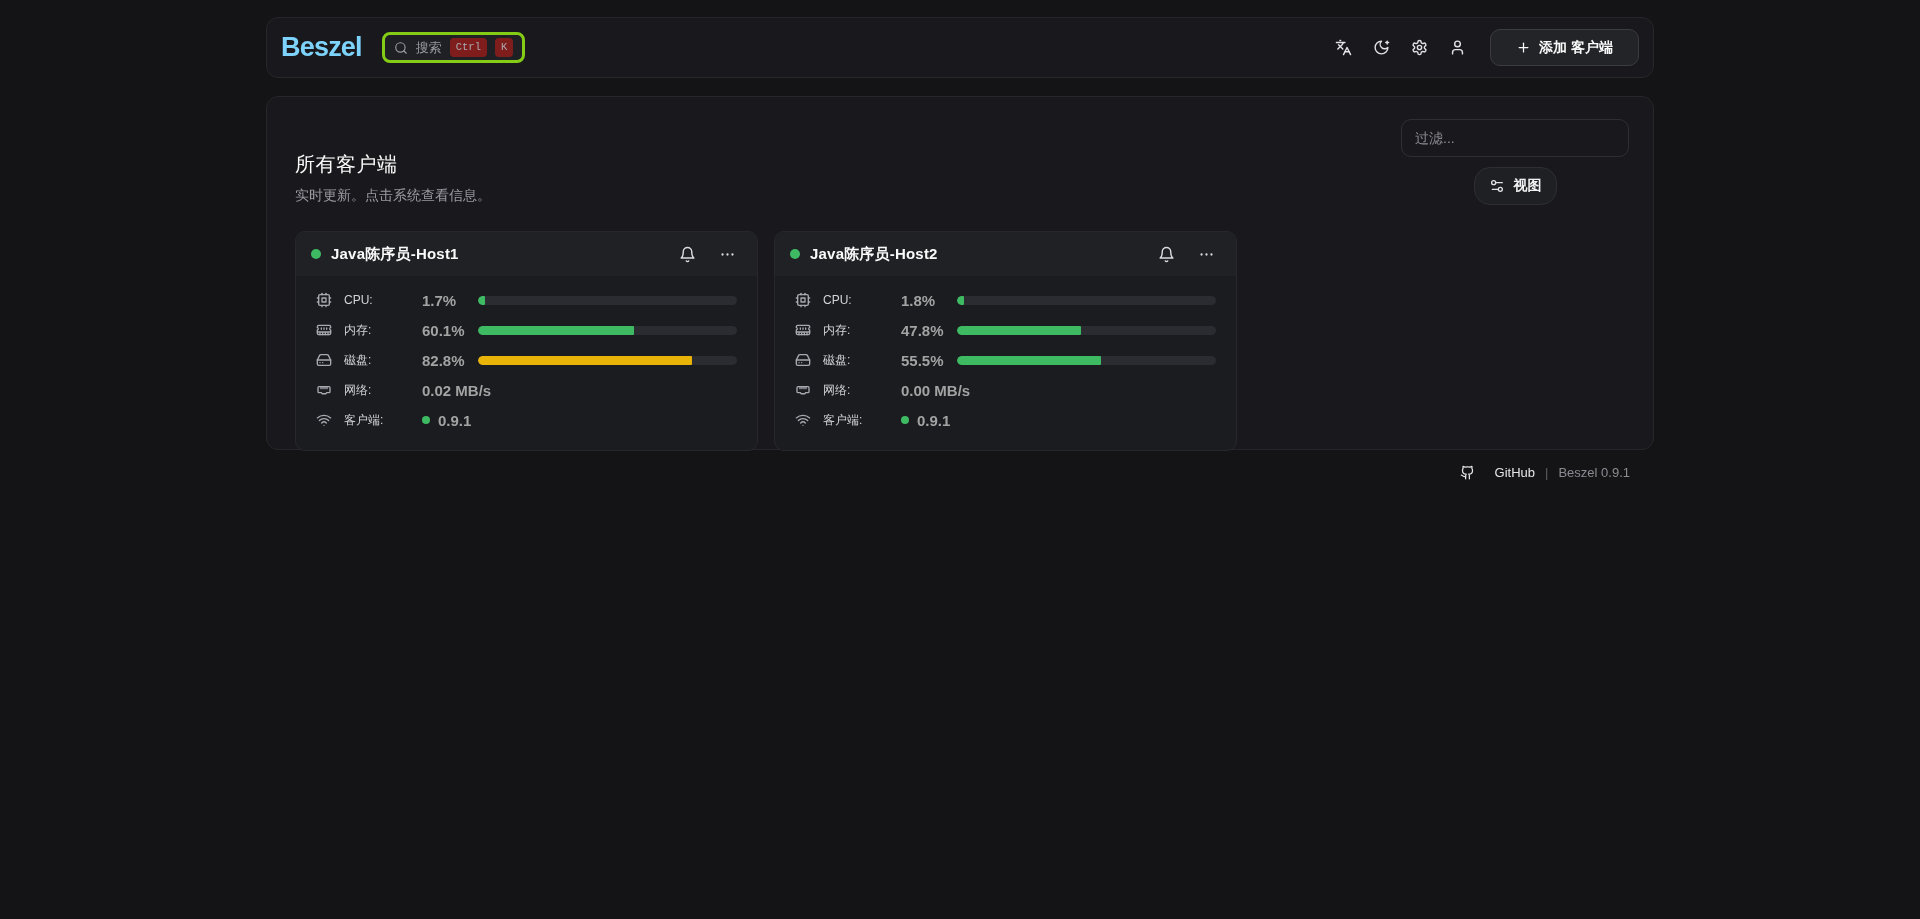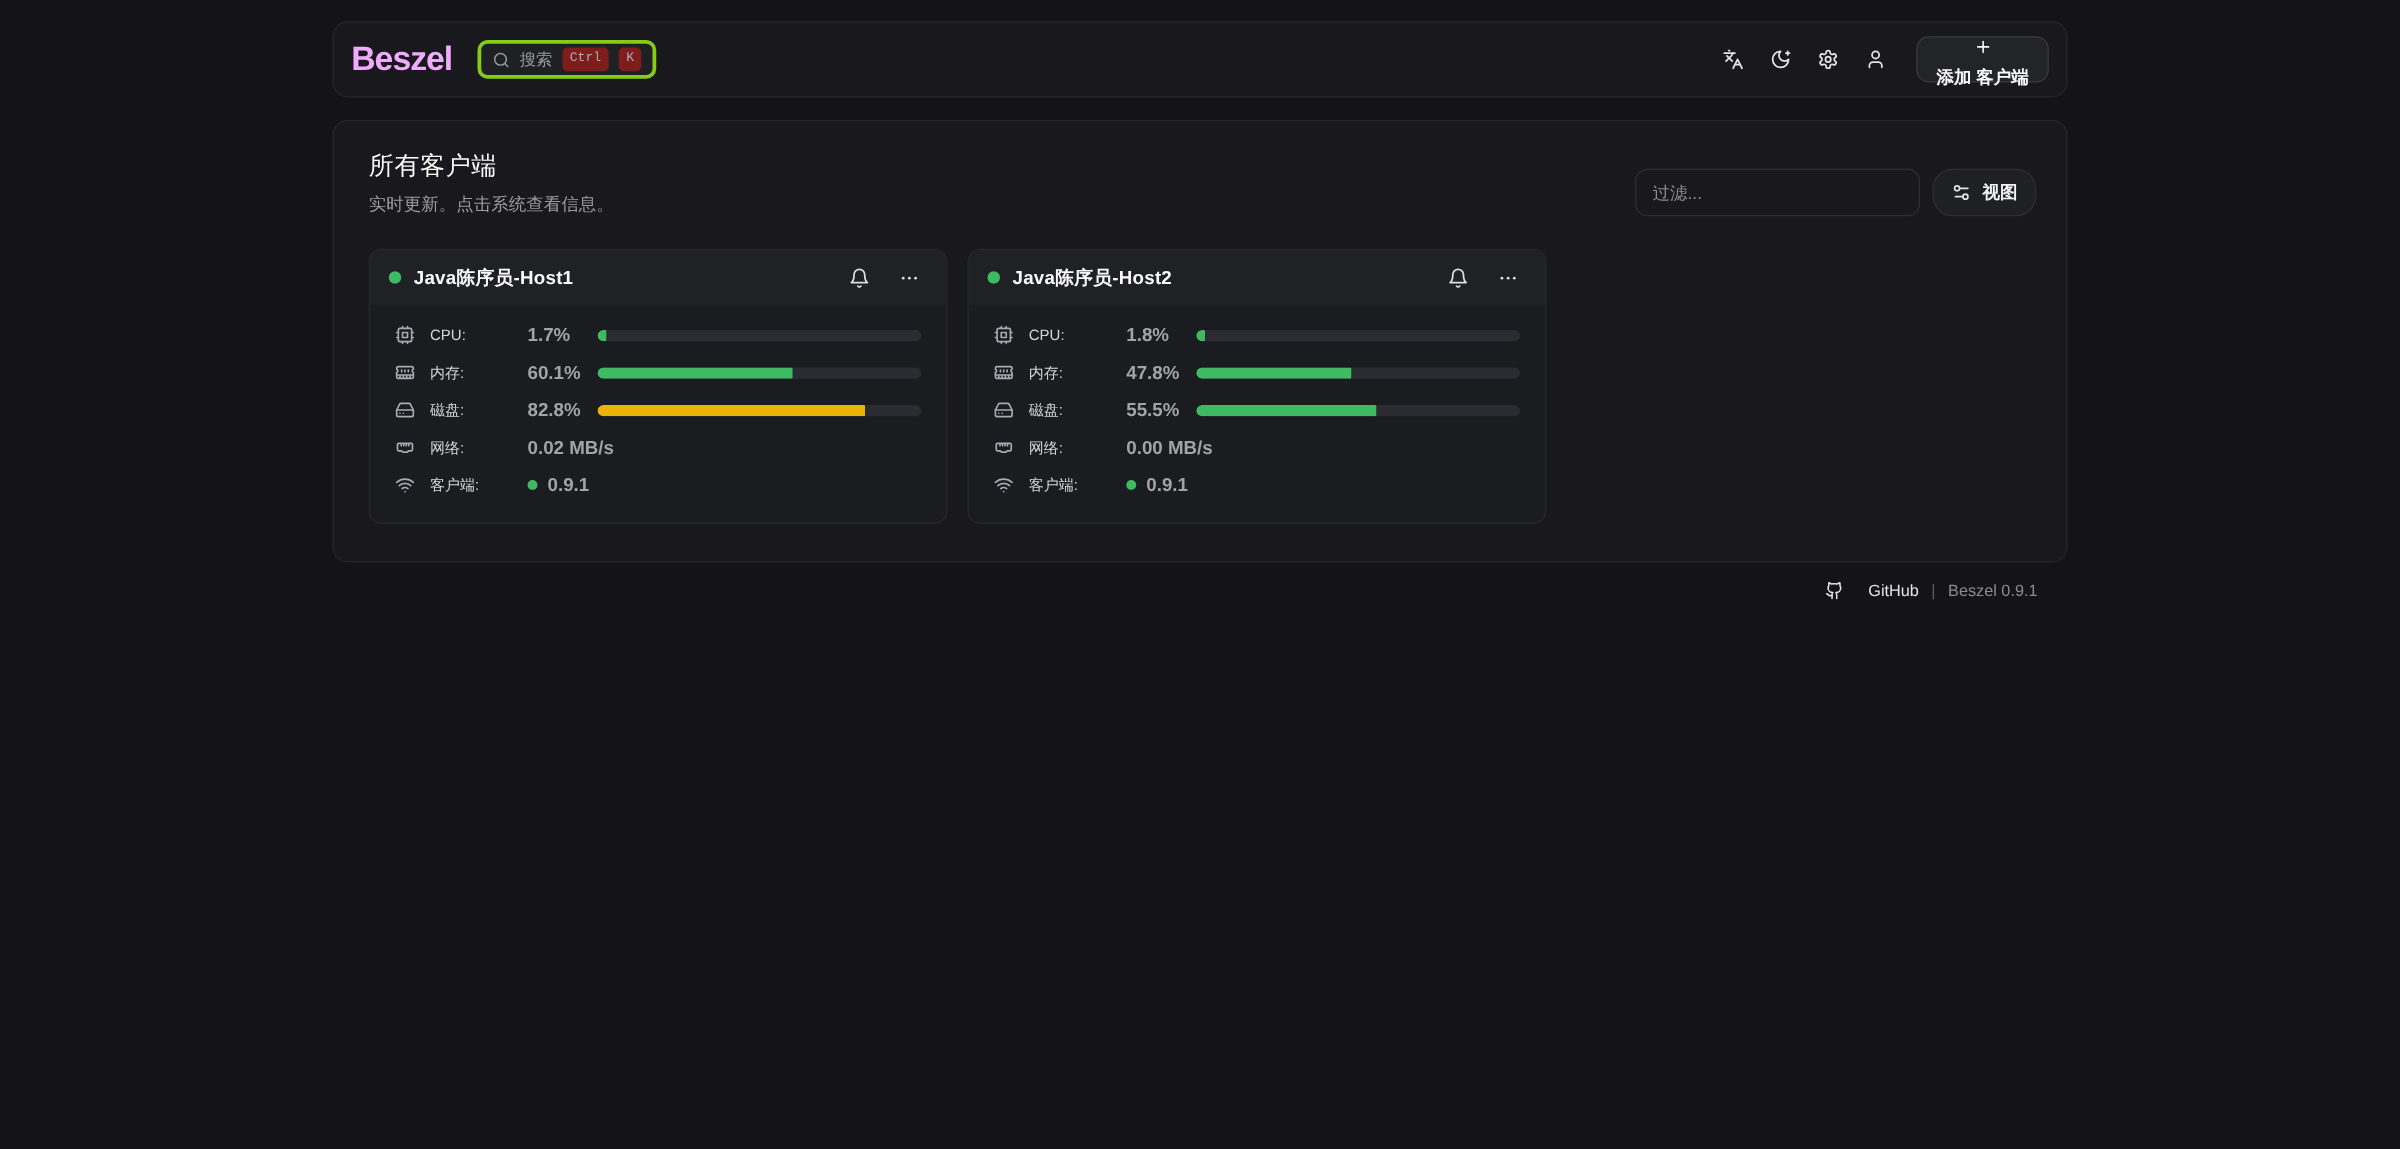"Beszel" .logo { color: #f0abfc -> #7dd3fc }
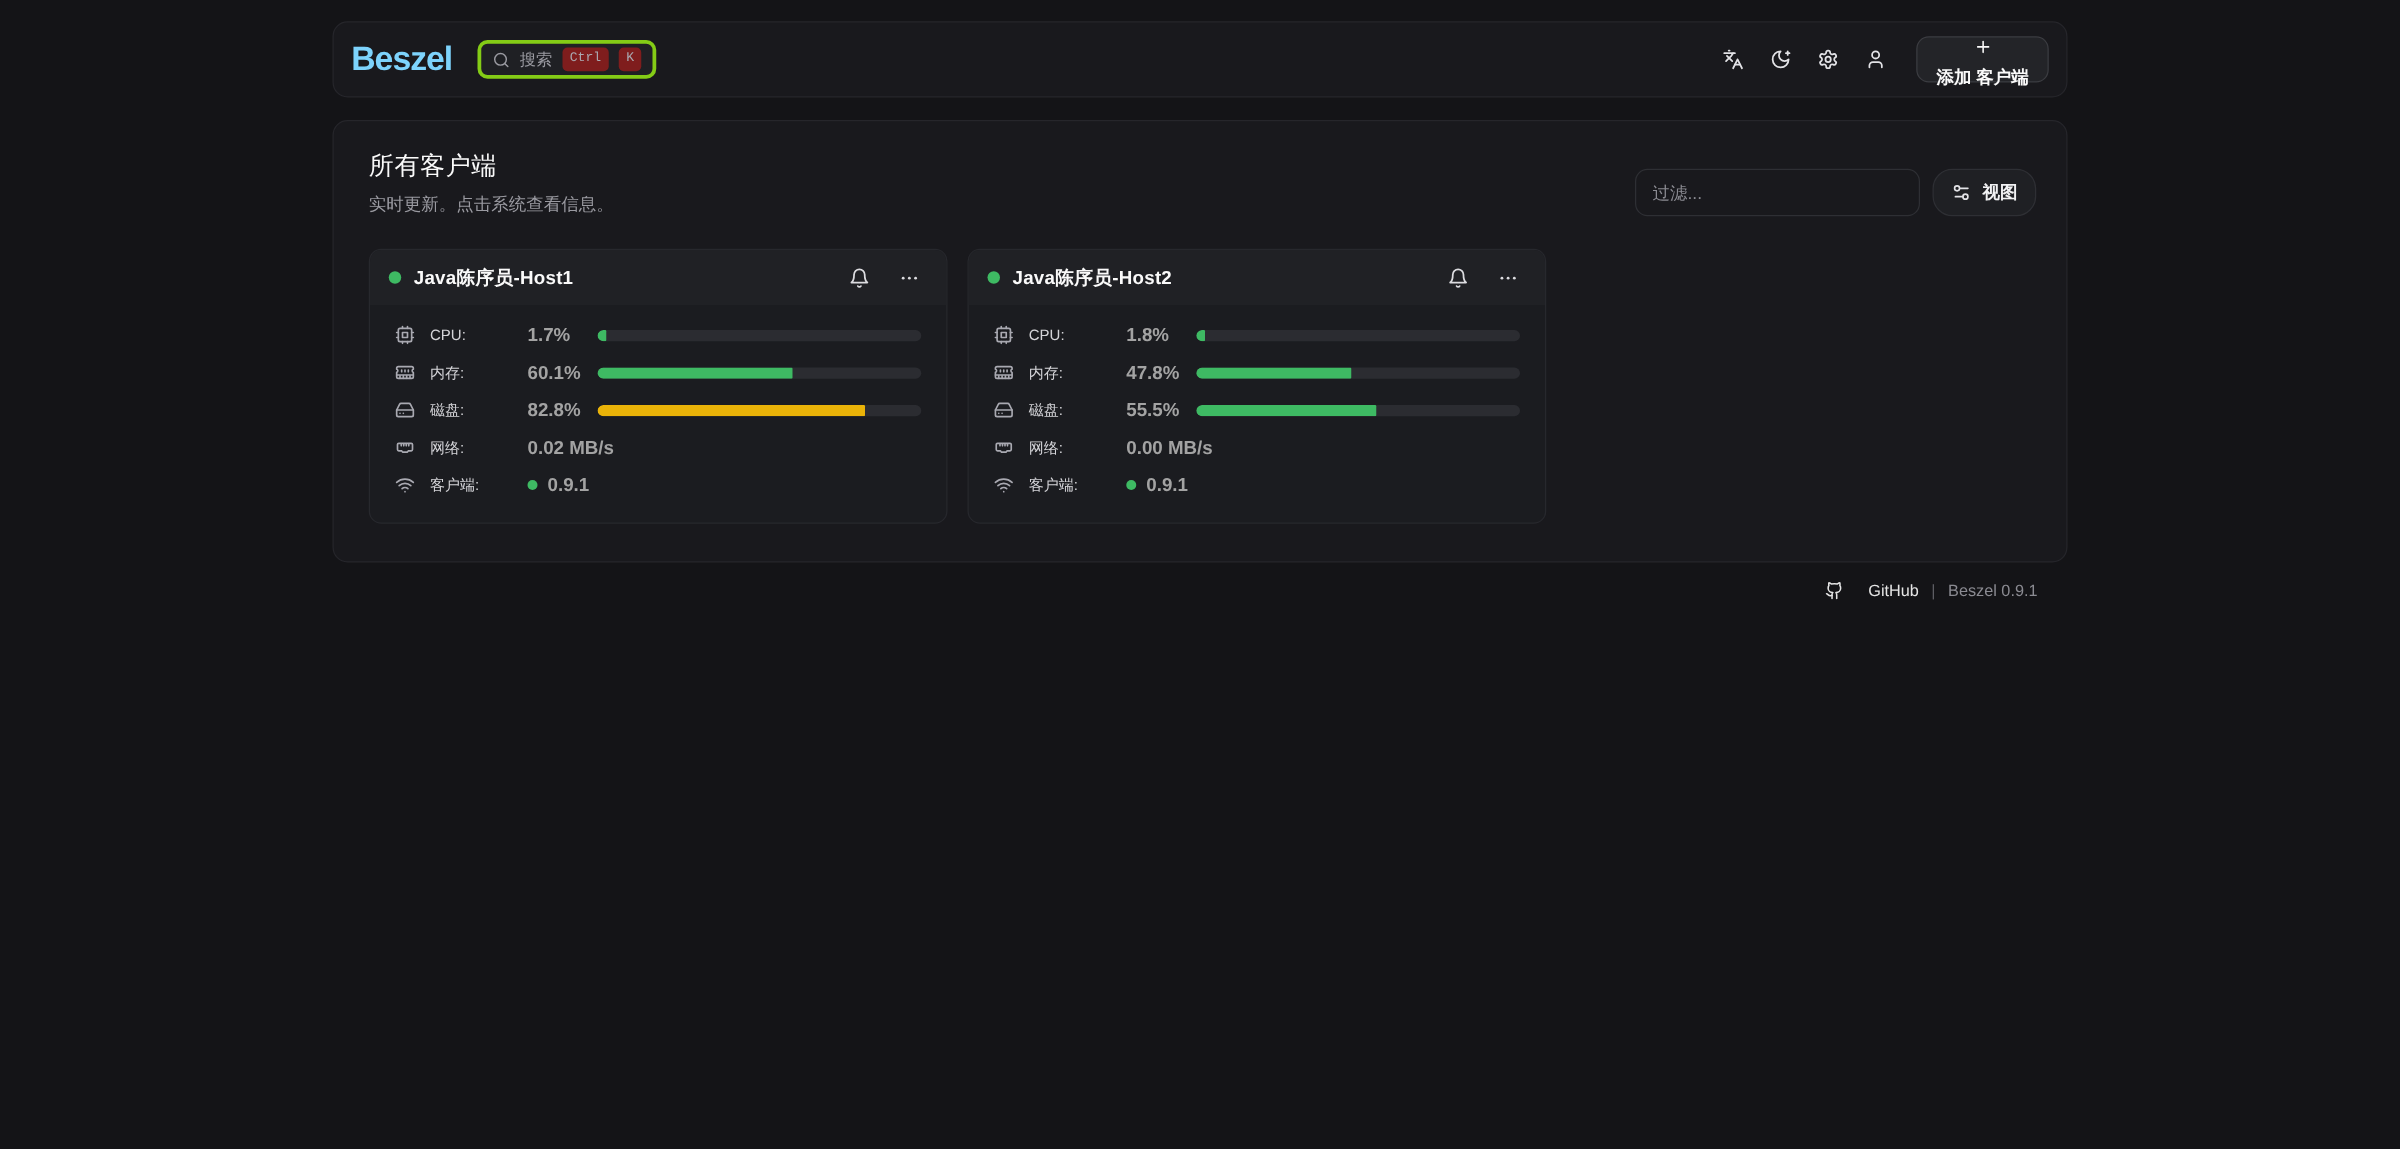"添加 客户端" .add-btn { flex-direction: column -> none; padding: 0 15px -> 0 25px }
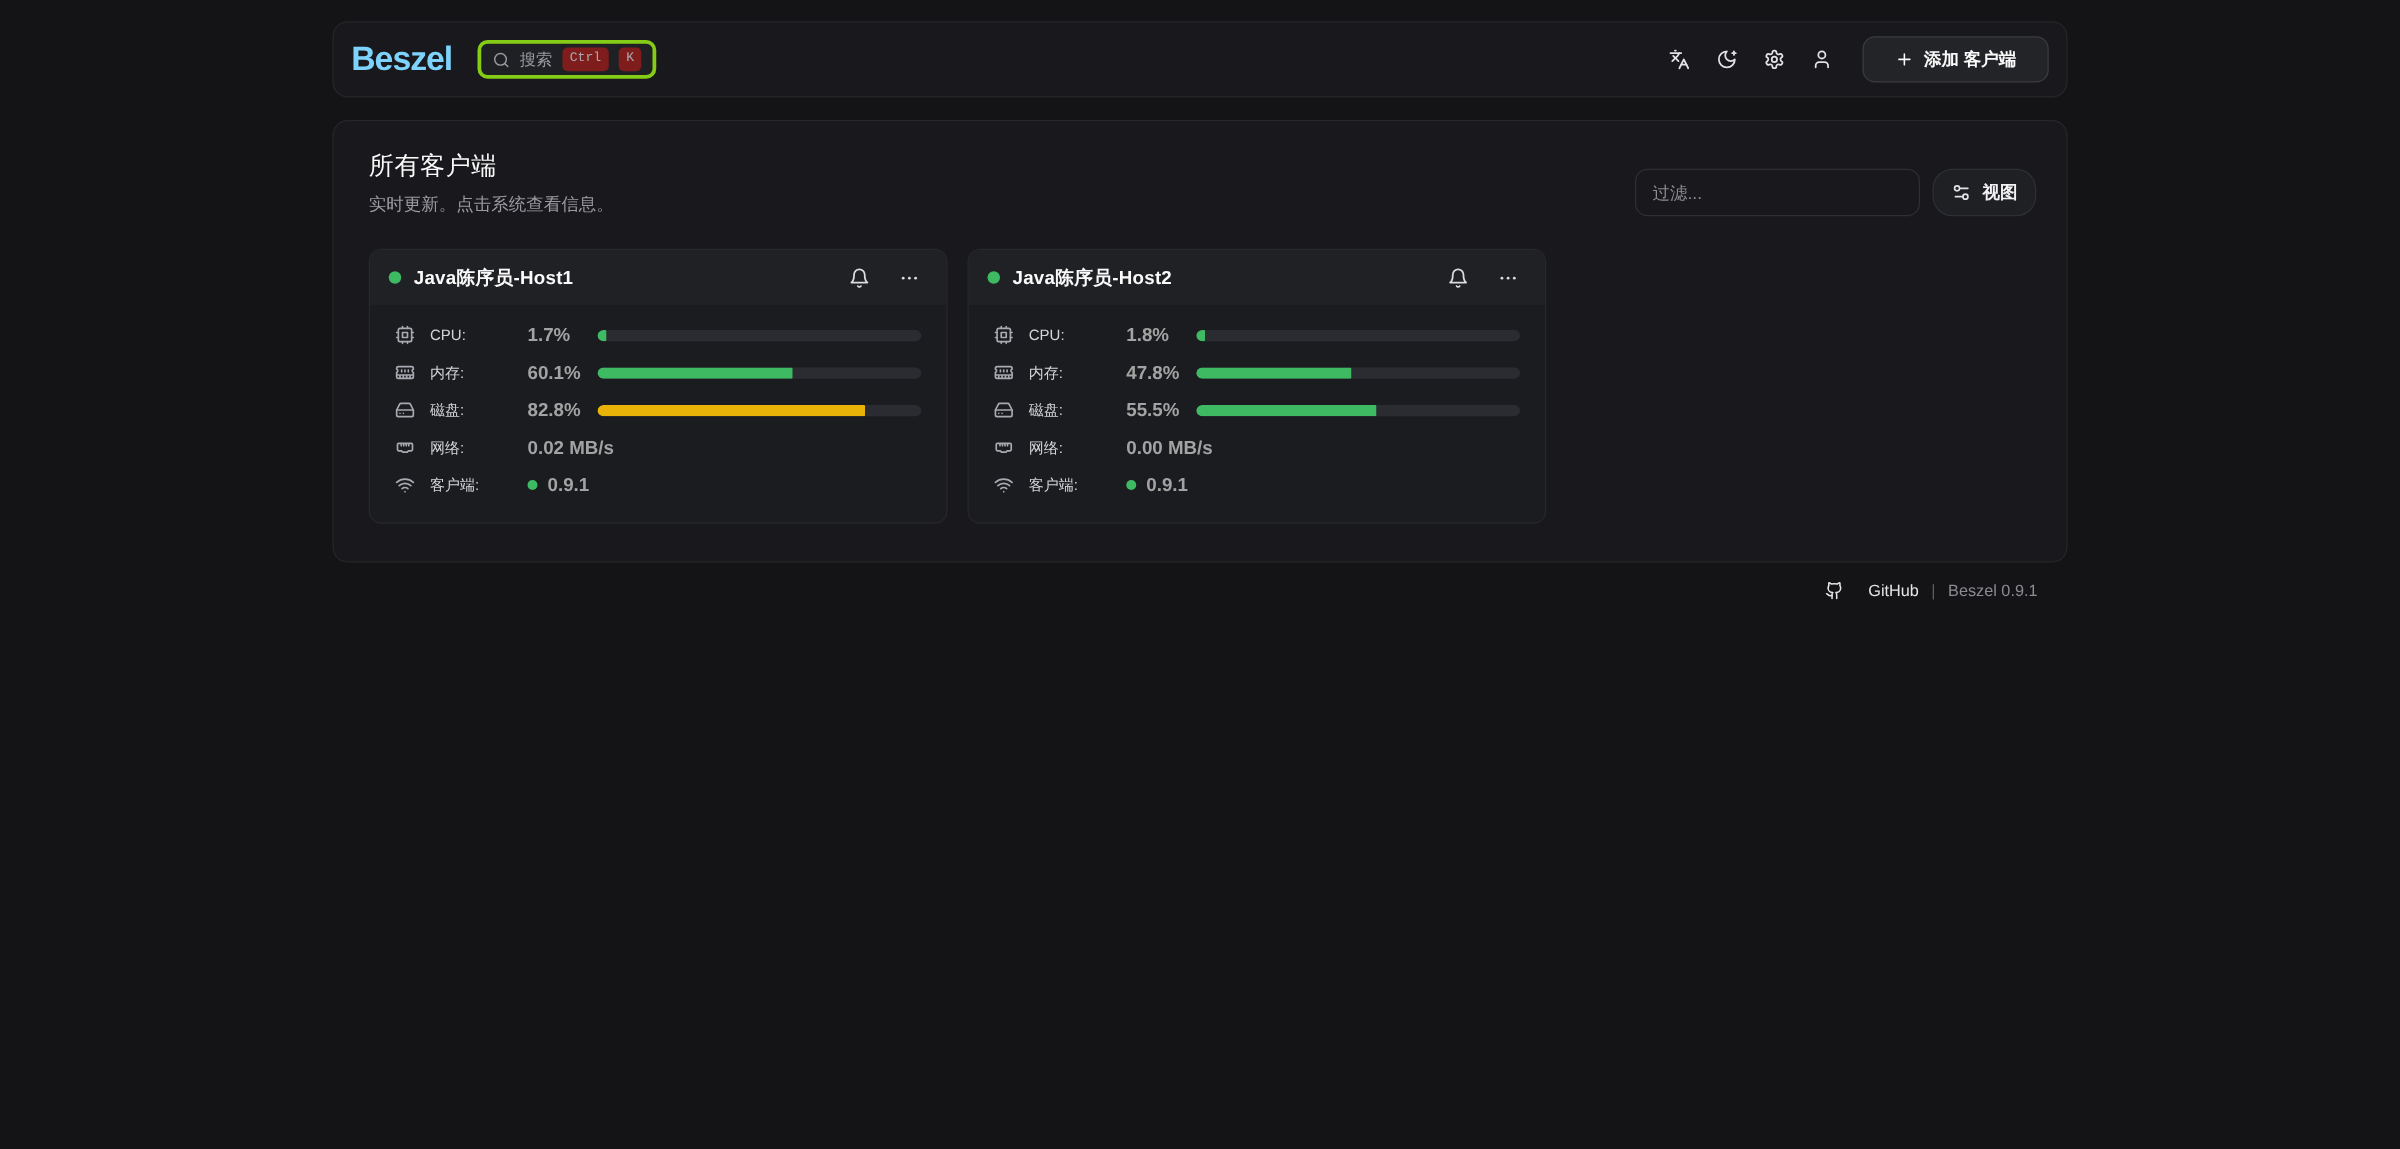"过滤..." .head-right { flex-direction: none -> column }
